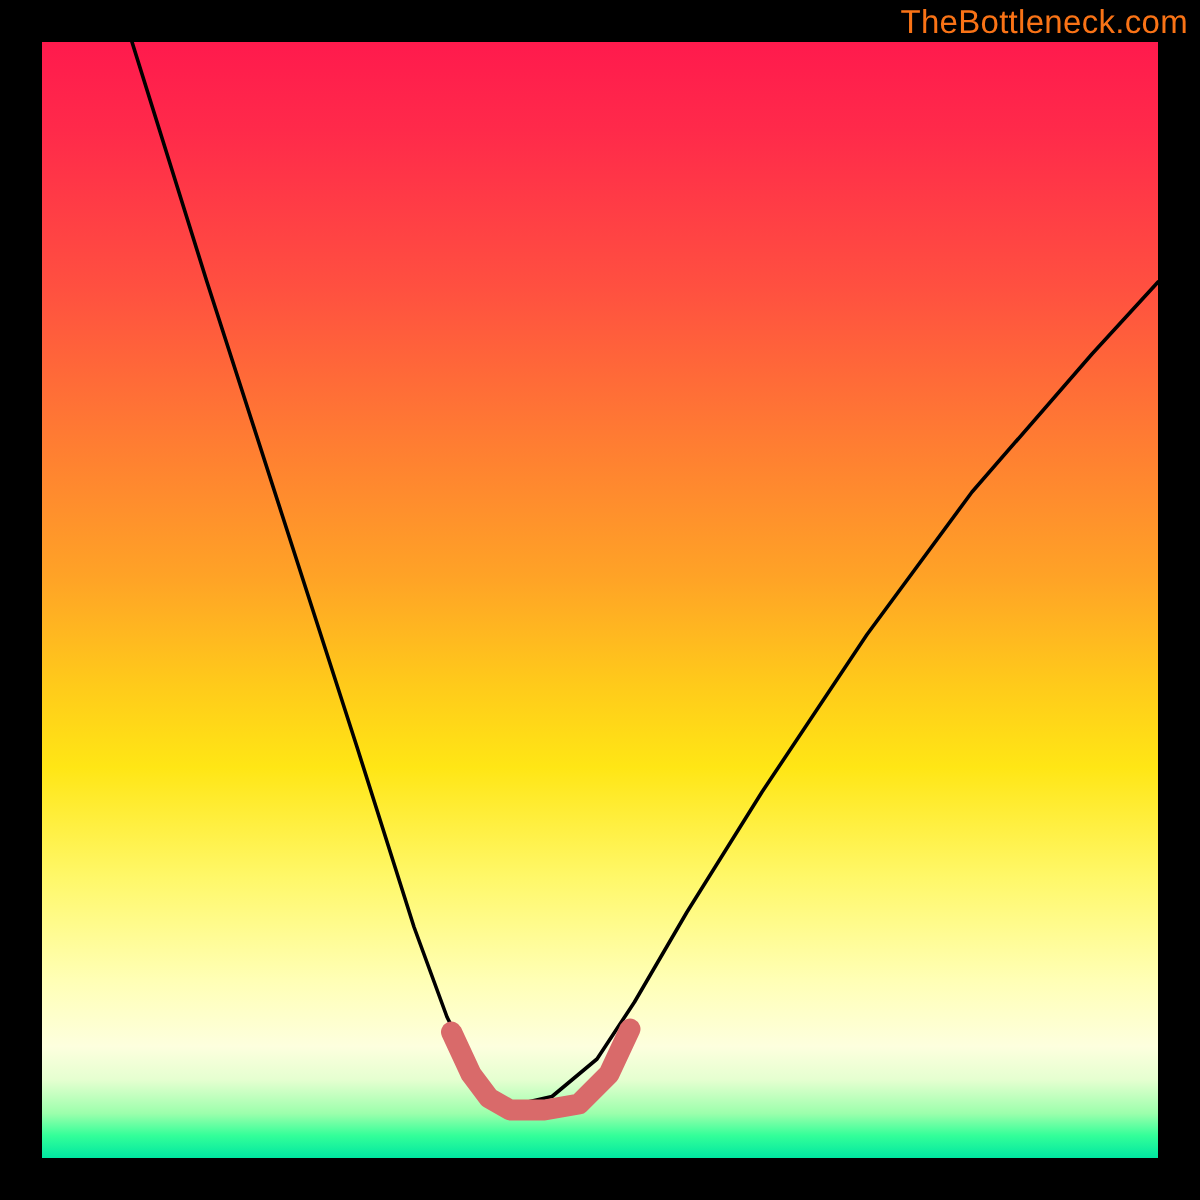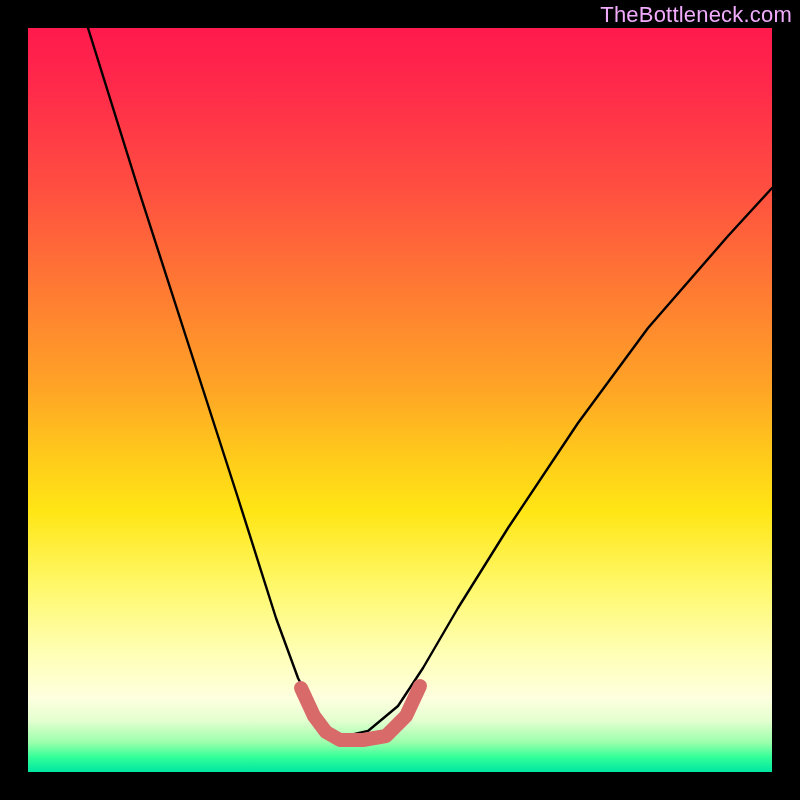"TheBottleneck.com" .watermark { color: #f0abfc -> #f97316 }
